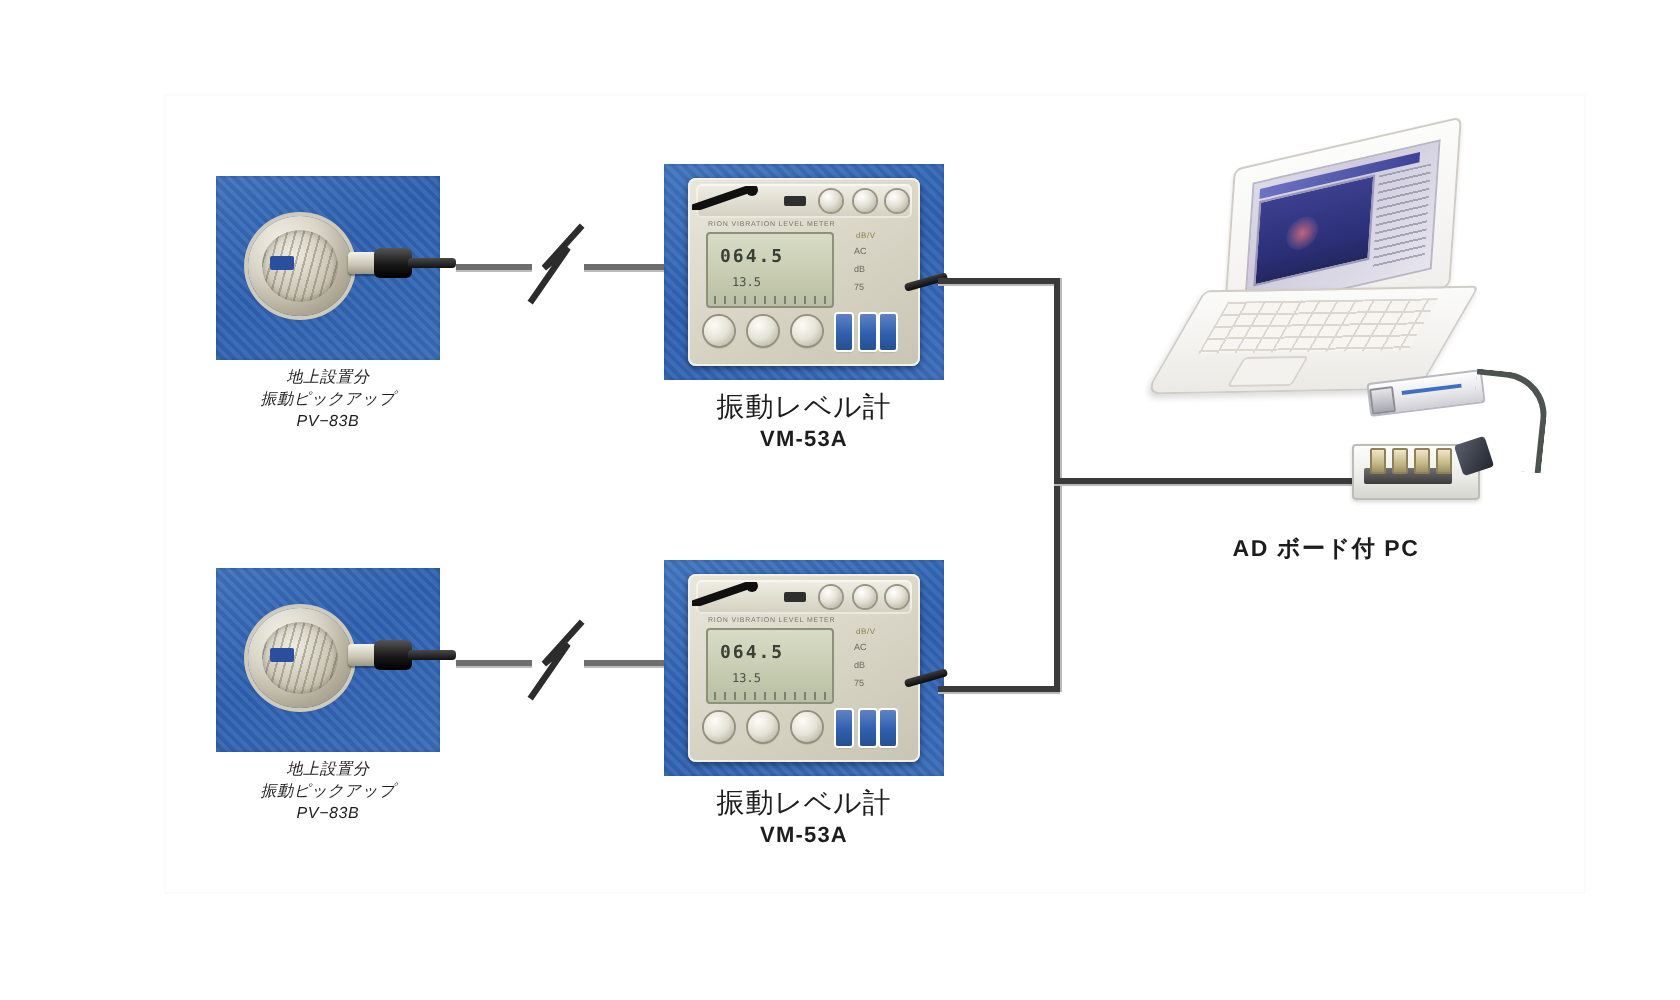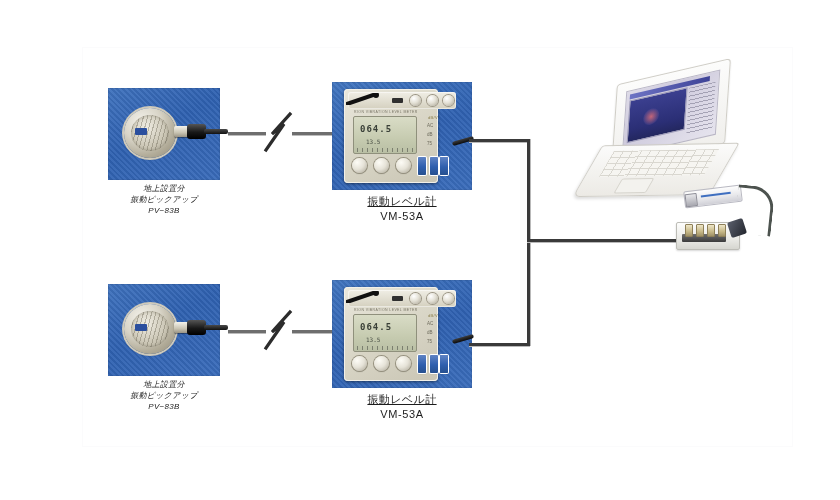"064.5" .meter-body { width: 94px -> 116px }
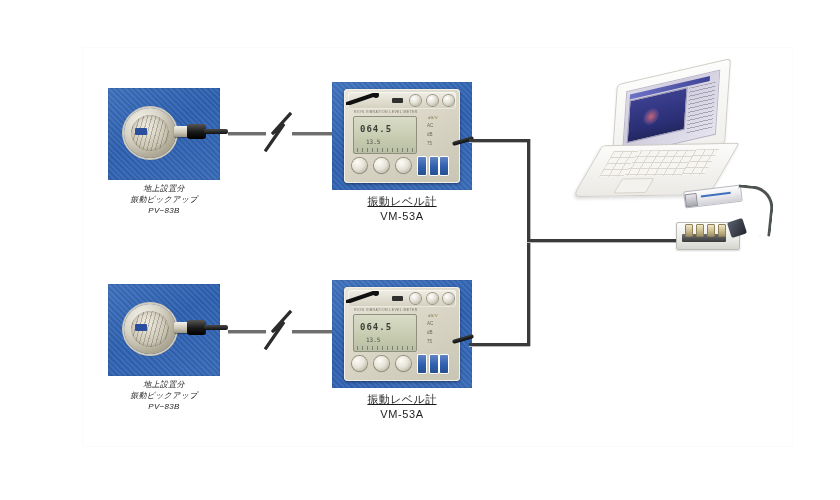"振動レベル計" .caption-jp { font-size: 11px -> 14px; text-decoration: underline -> none }
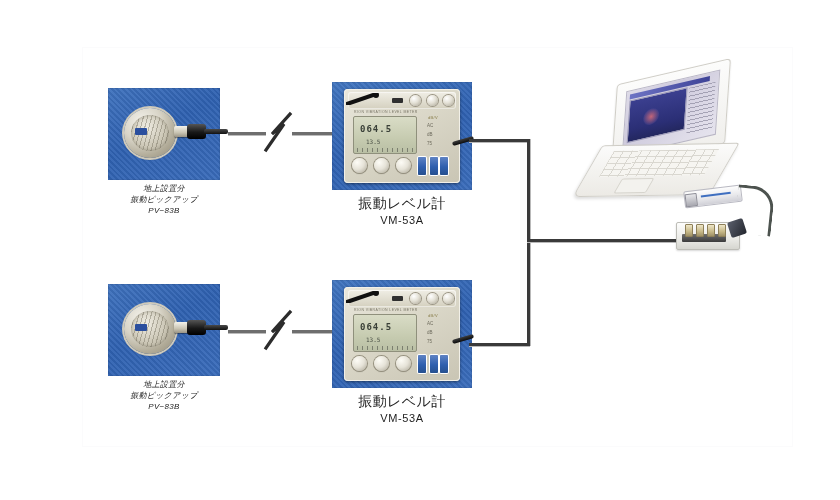"VM-53A" .caption-model { font-weight: normal -> bold }
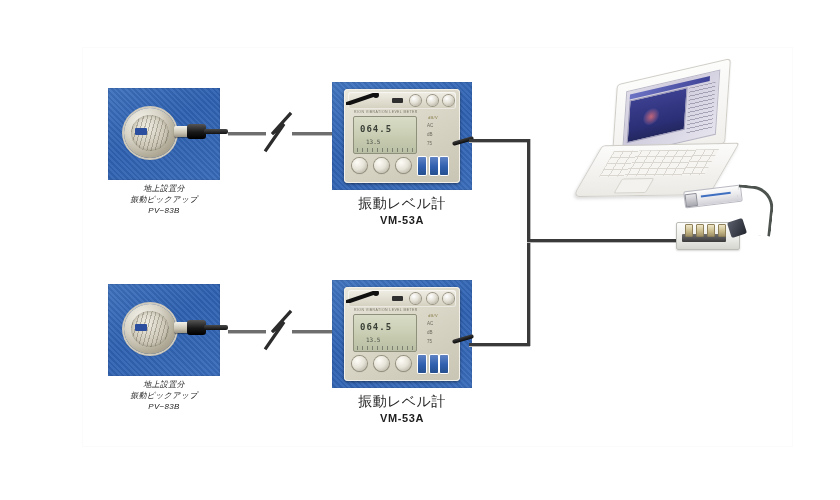"AD ボード付 PC" div.caption { html: none -> <div> <span>AD ボード付 PC</span> </div> }
